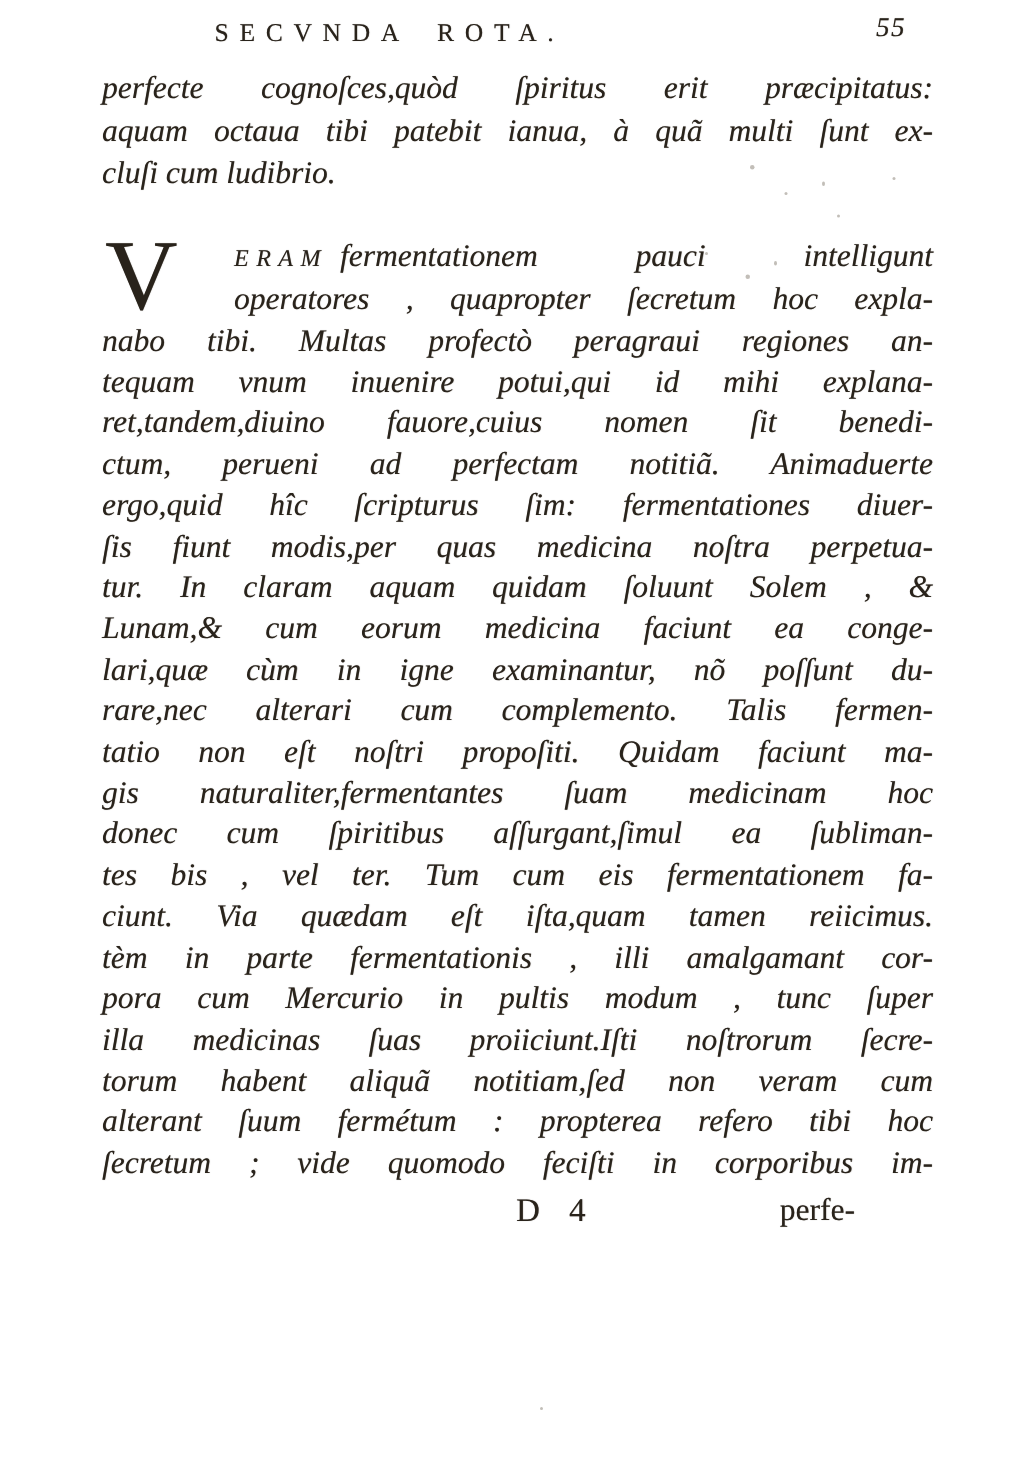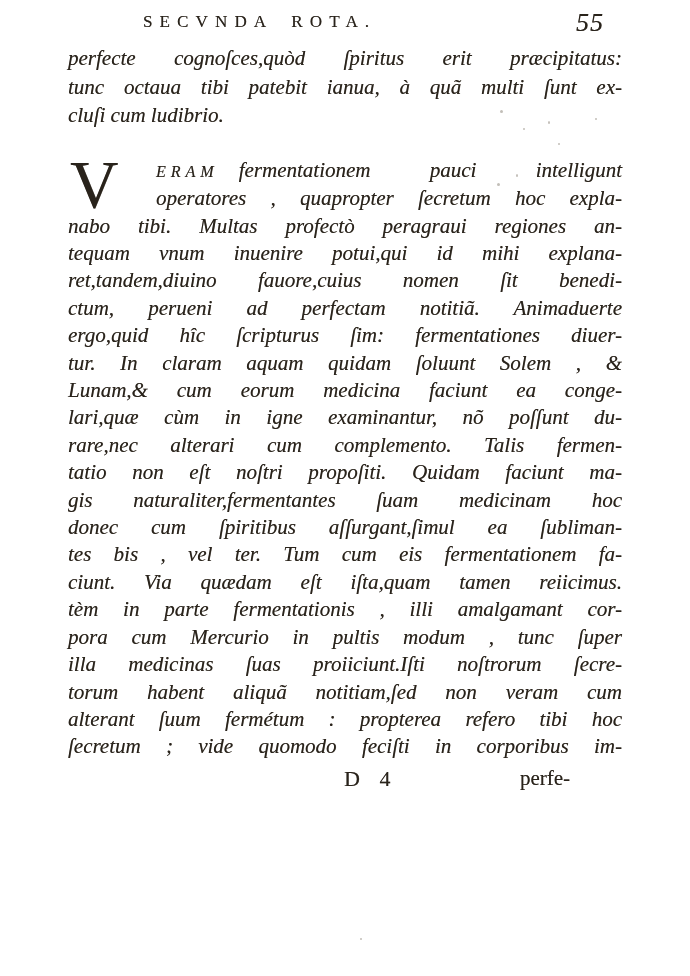"55" .folio { font-size: 26px -> 18px }
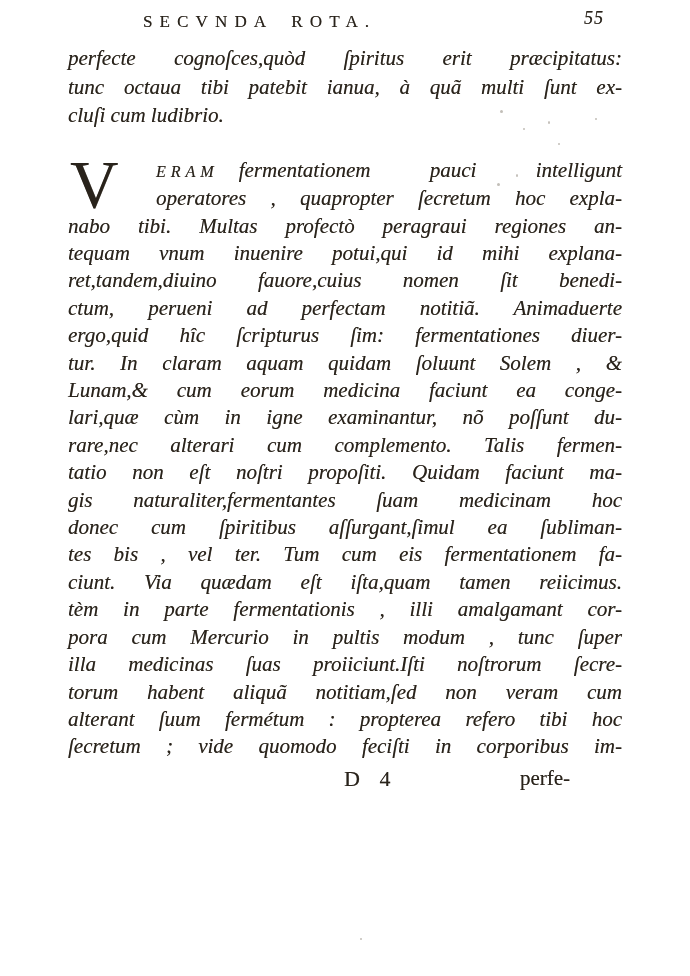"tunc octaua tibi patebit ianua," div.line { text: tunc -> aquam }
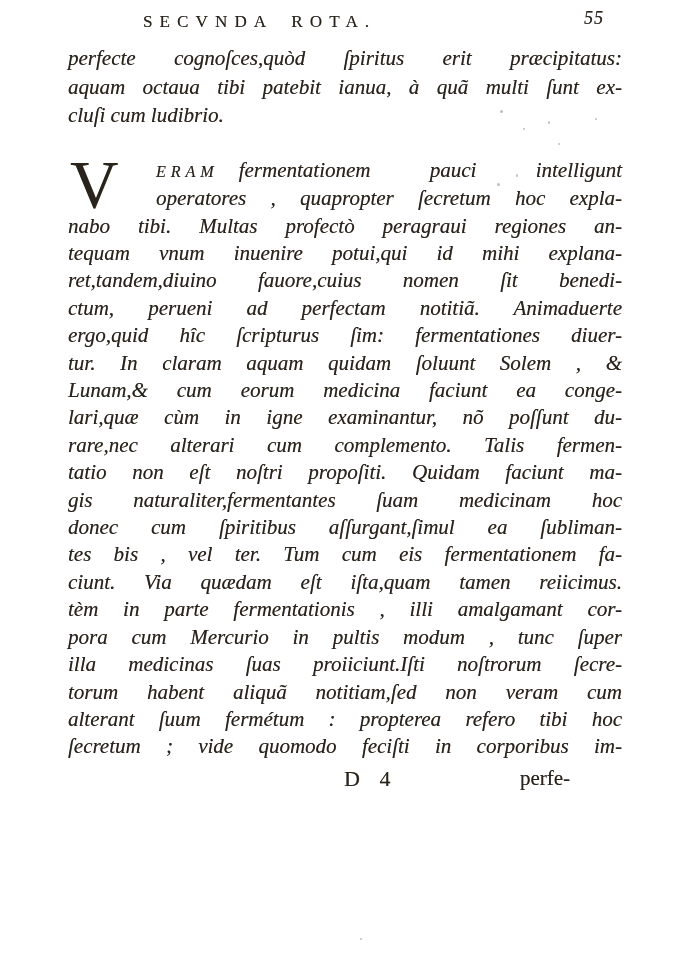"ERAM" .smallcaps { margin-right: 20px -> 8px }
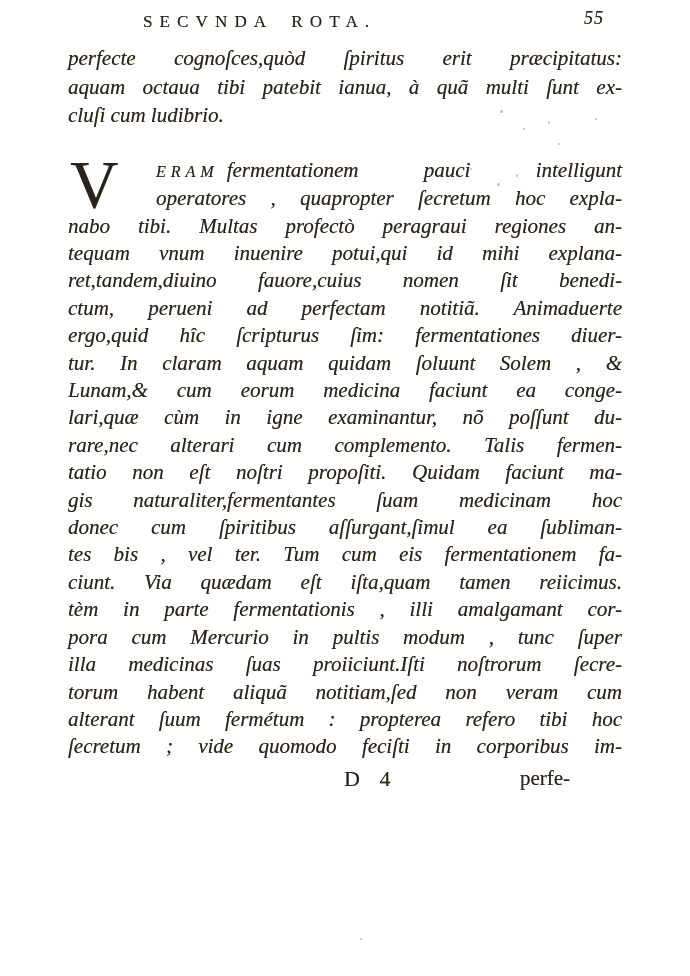"ſis fiunt modis,per quas medicina" div.line { html: none -> <div>ſis fiunt modis,per quas medicina noſtra perpetua-</div> }
